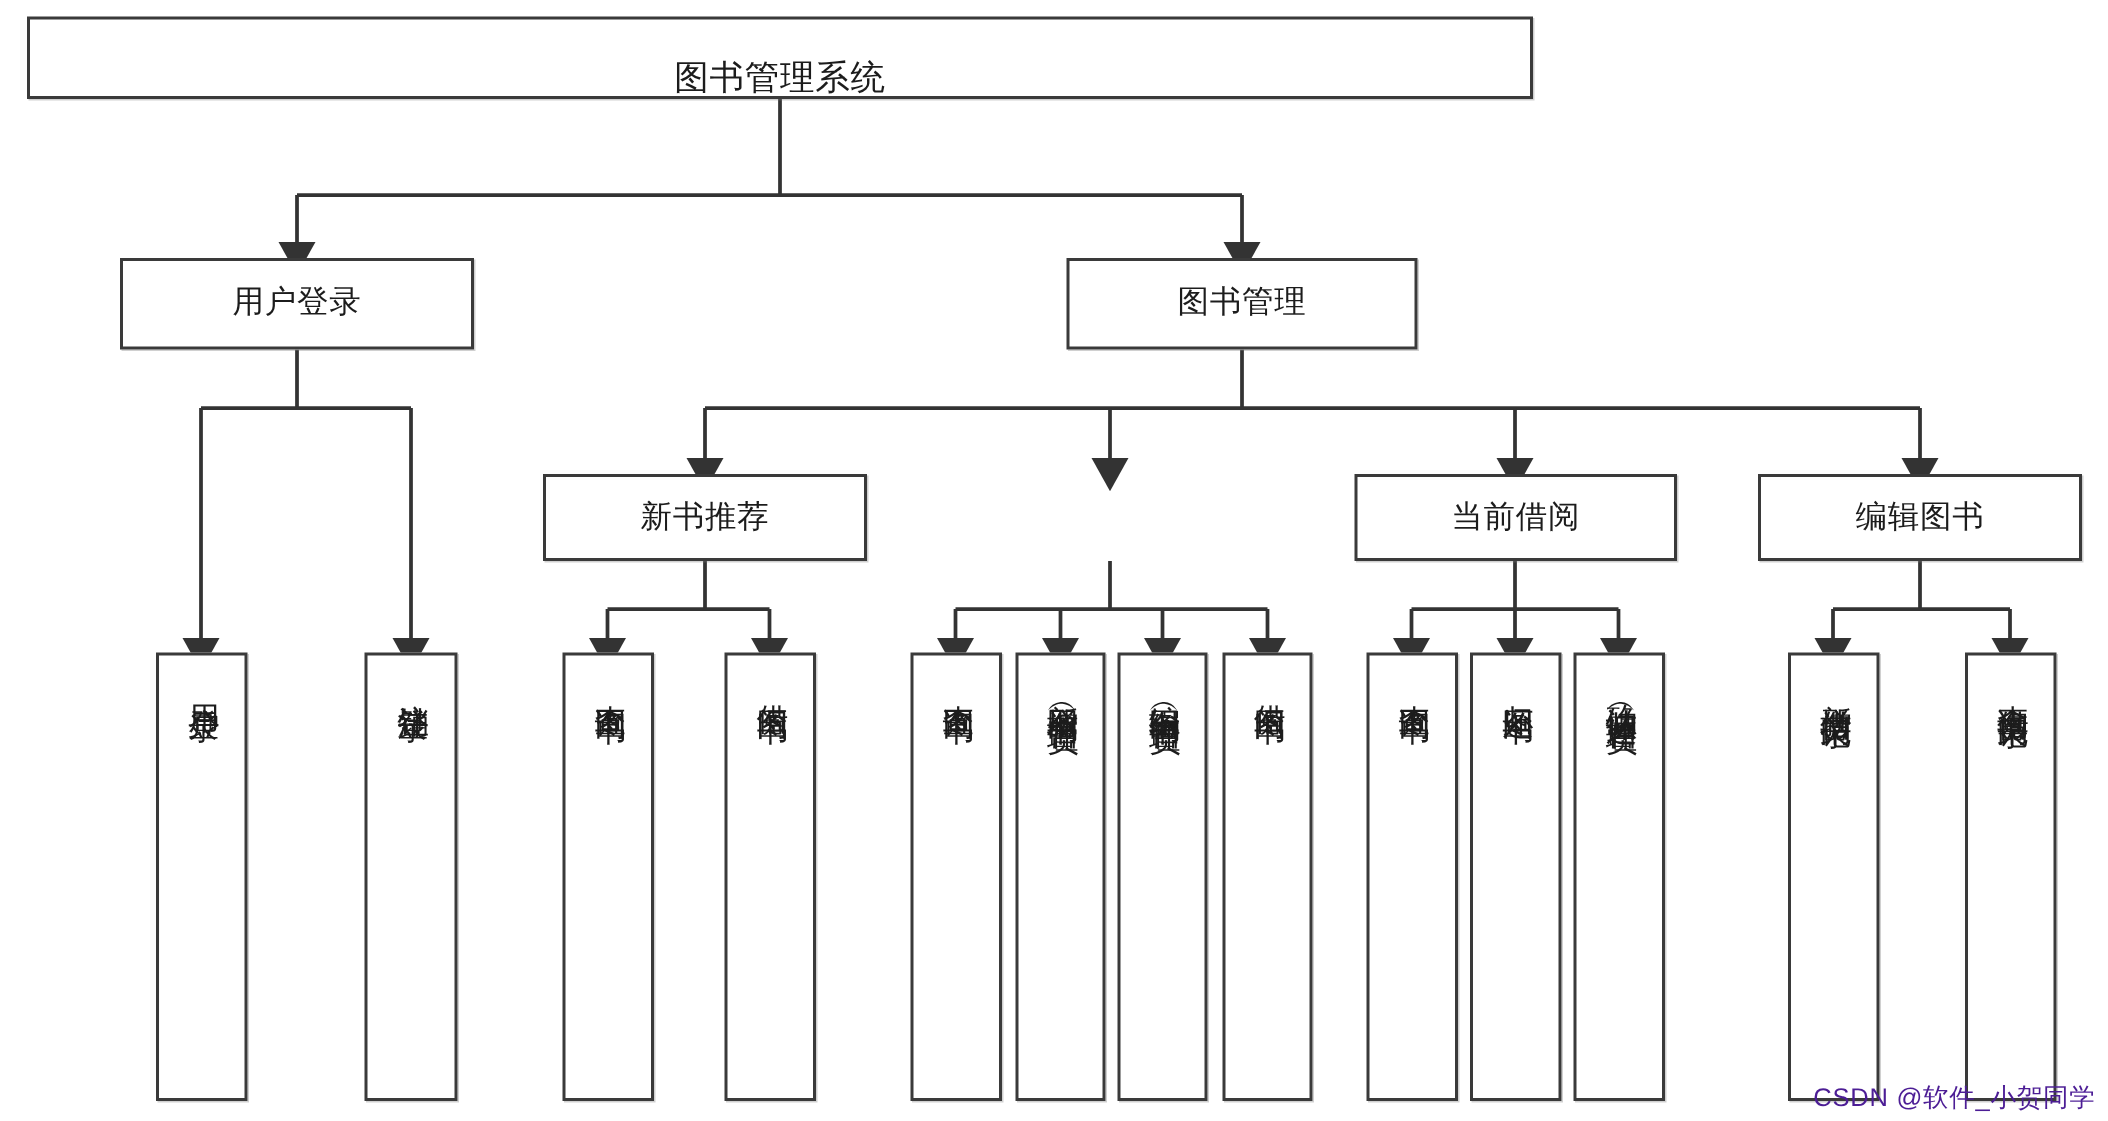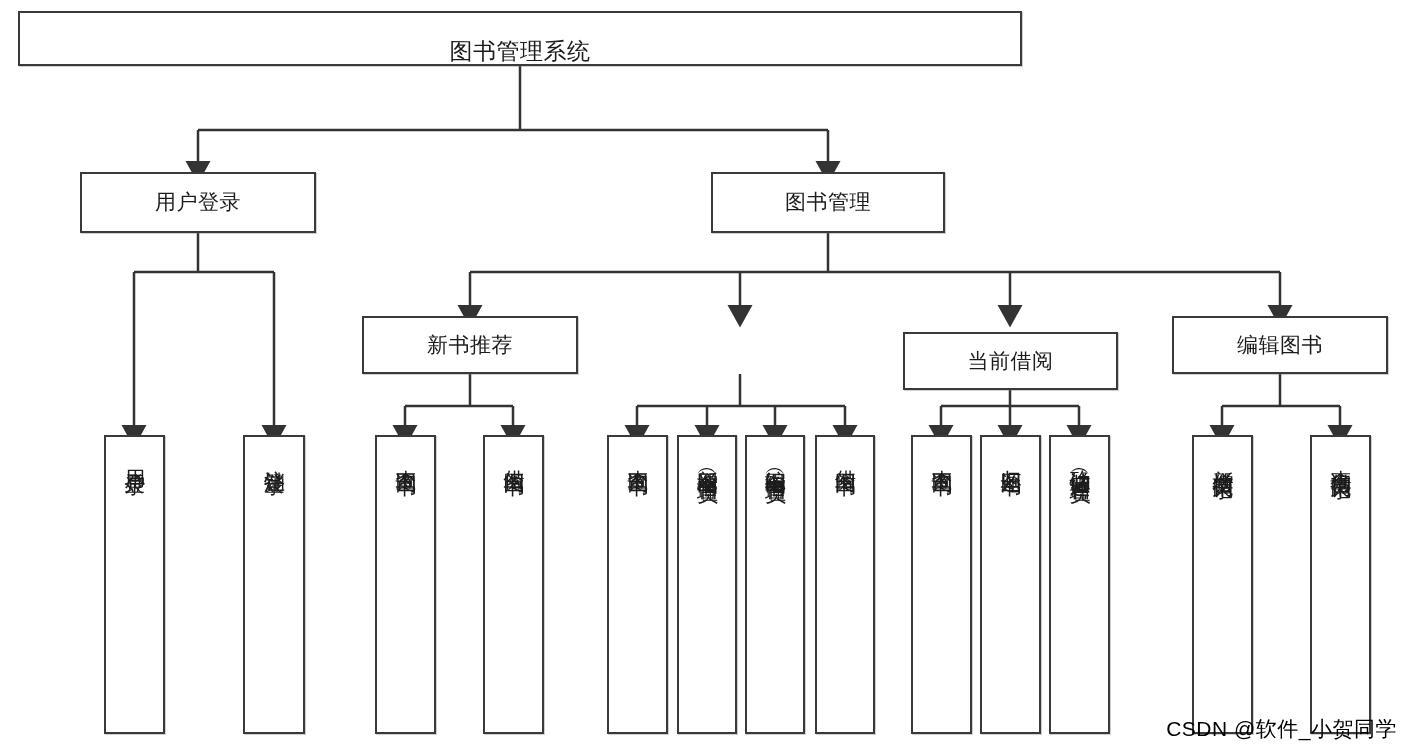"当前借阅" div.node { margin-top: 16px -> none }
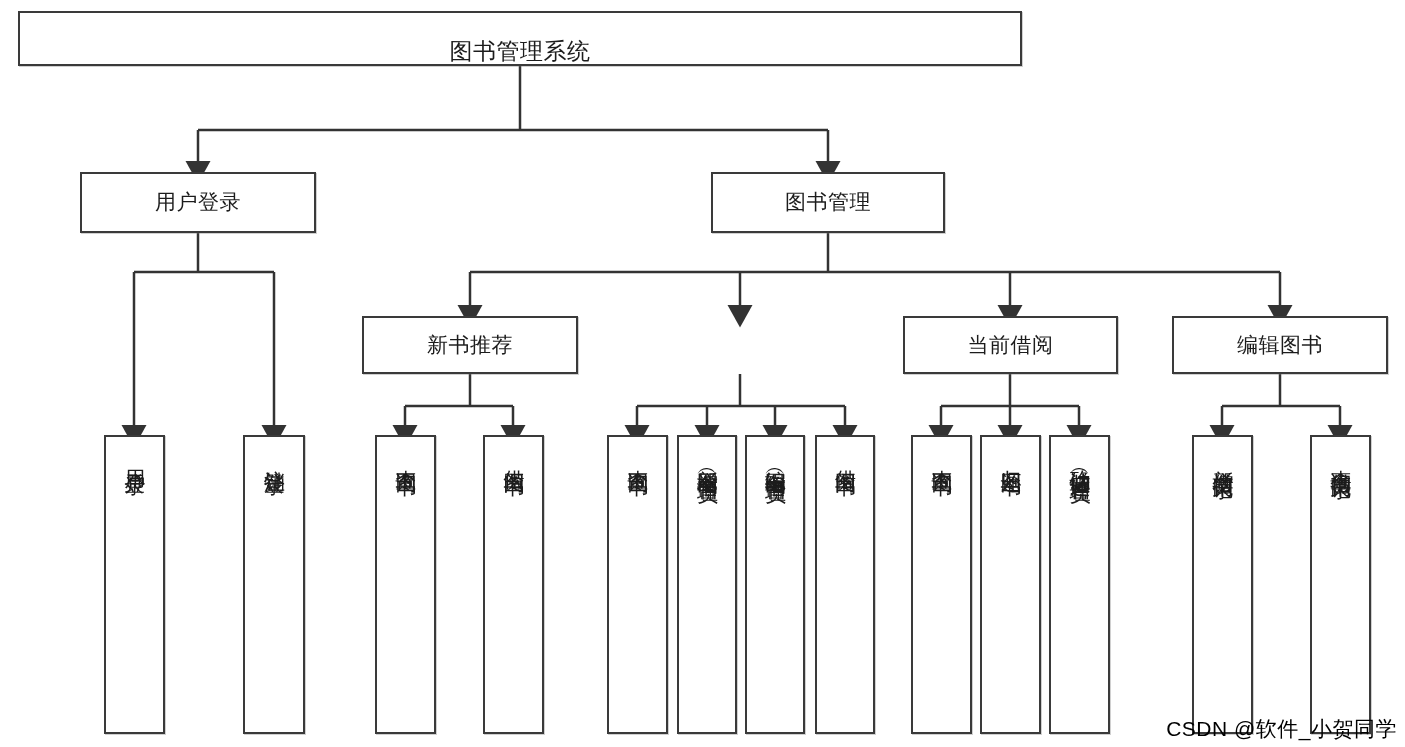"CSDN @软件_小贺同学" #watermark { color: #000000 -> #4c1d95; font-size: 21px -> 17px }
